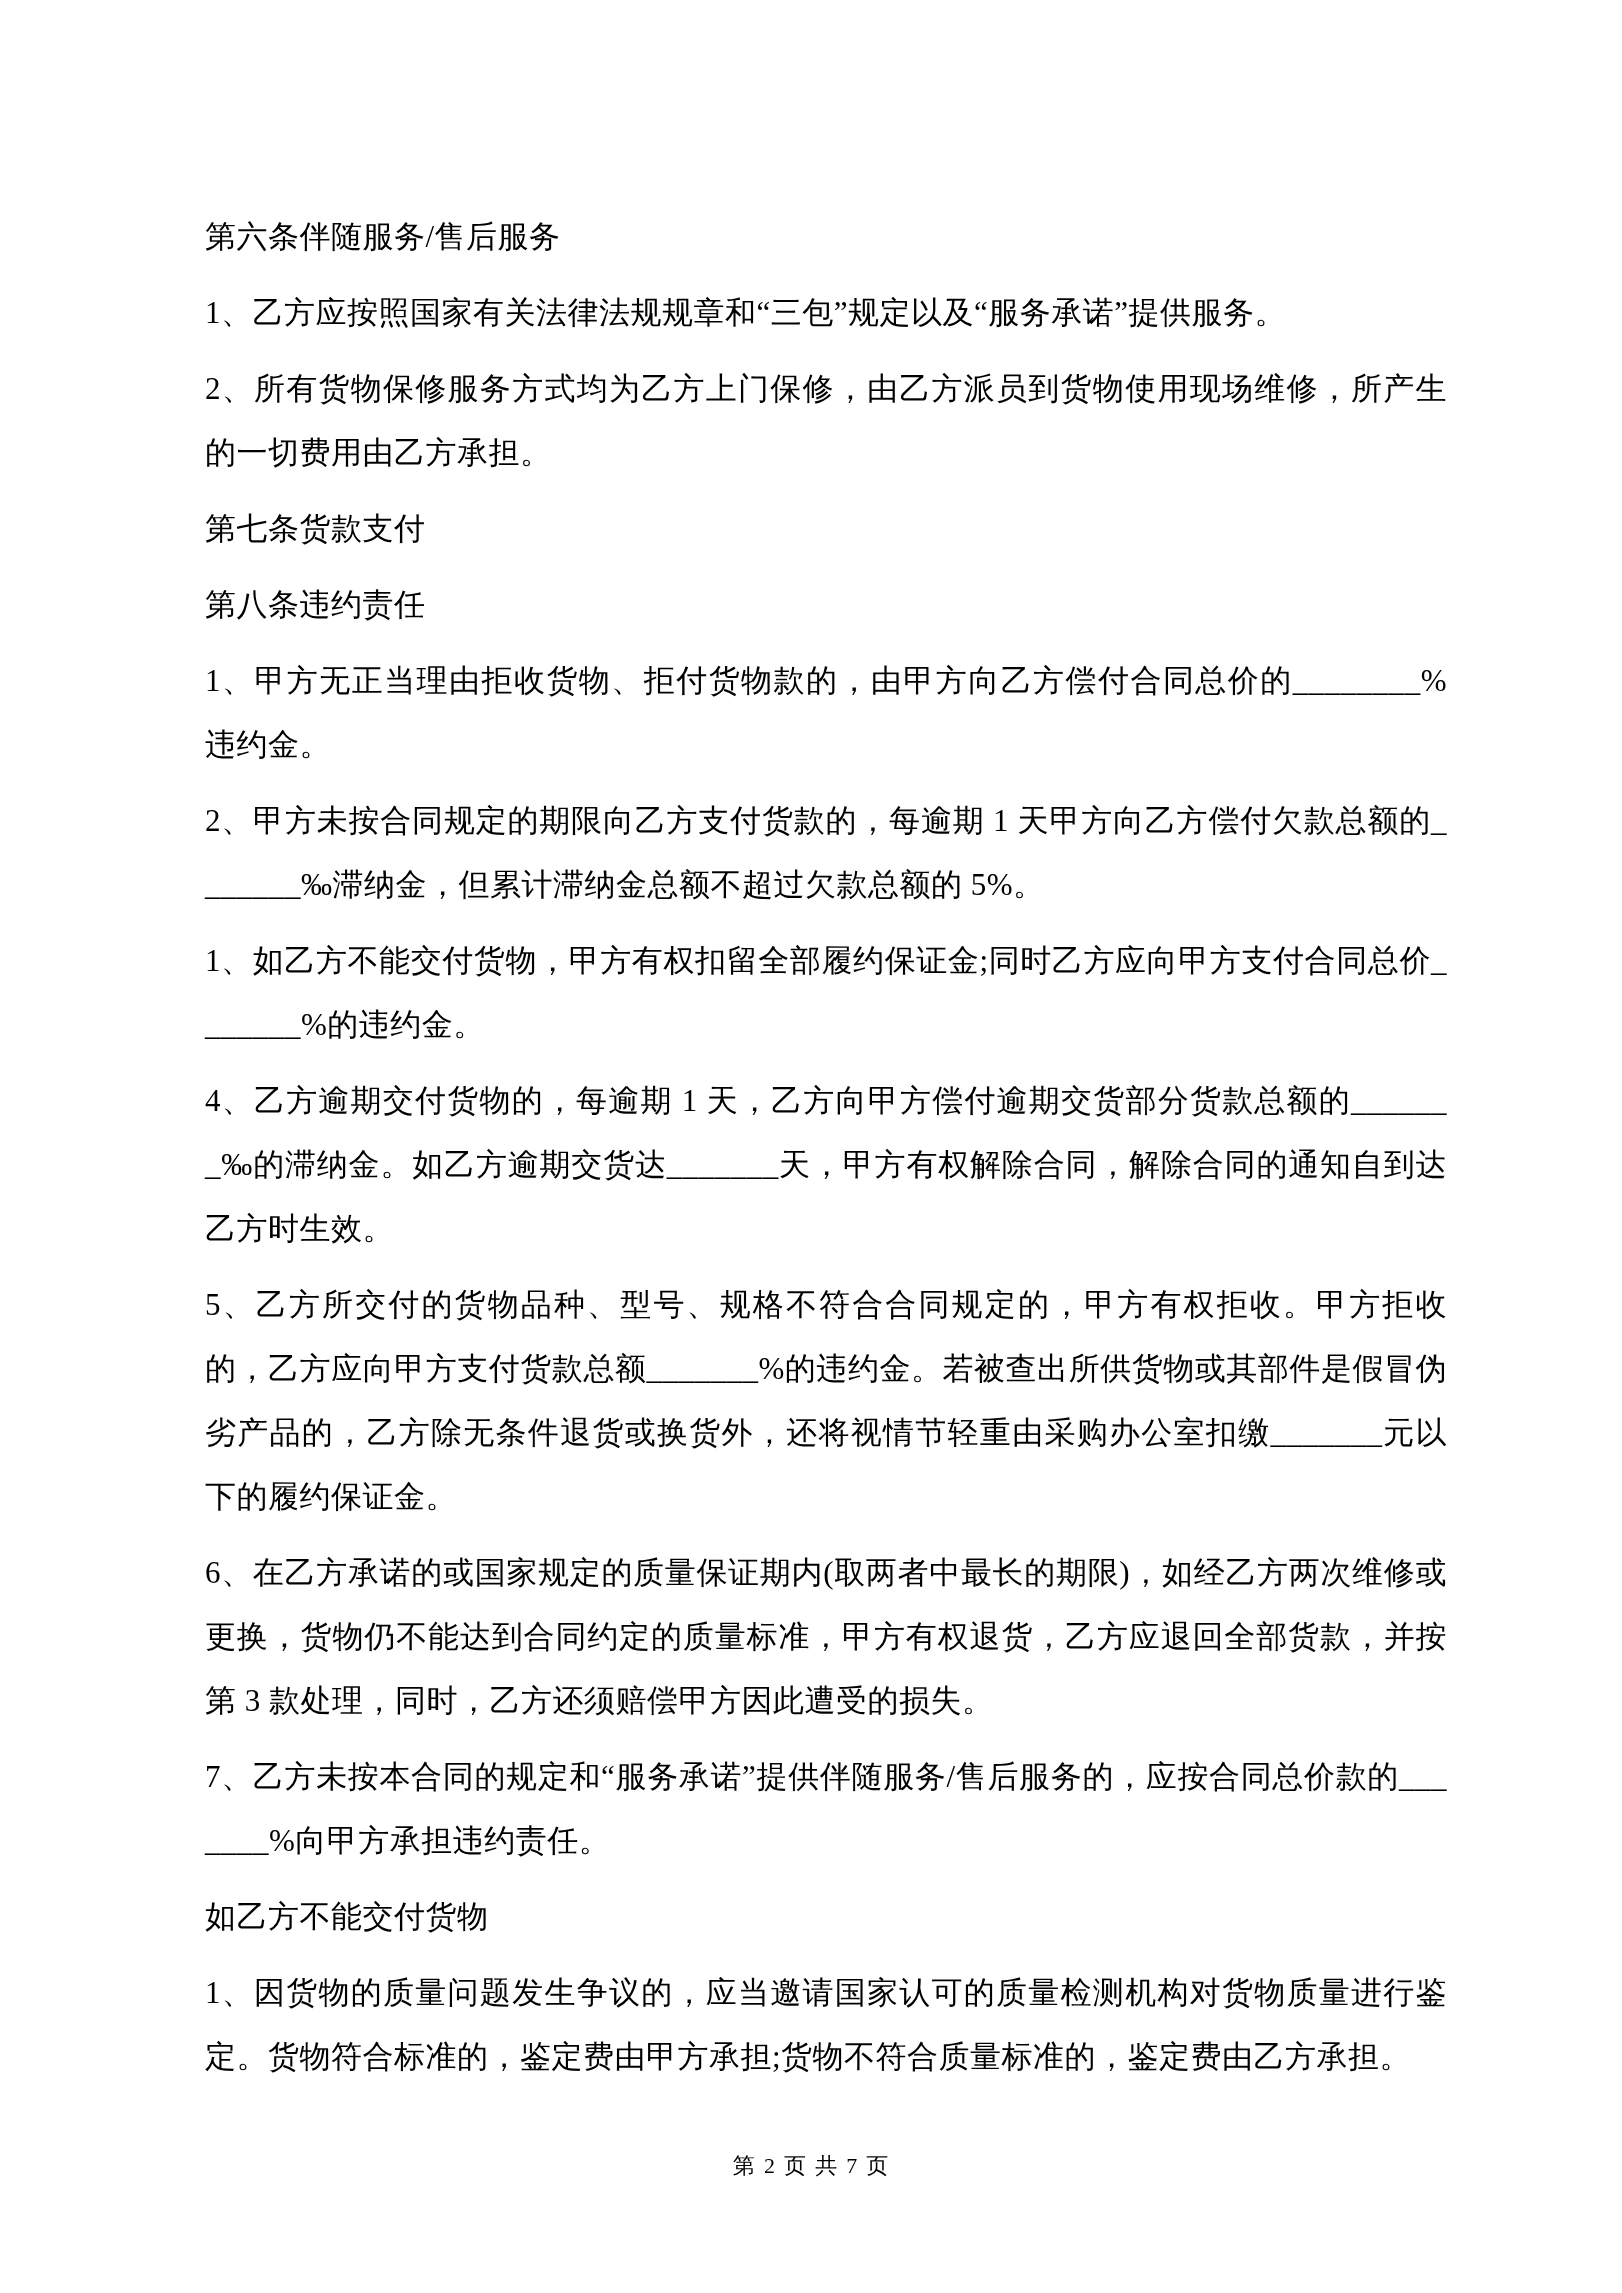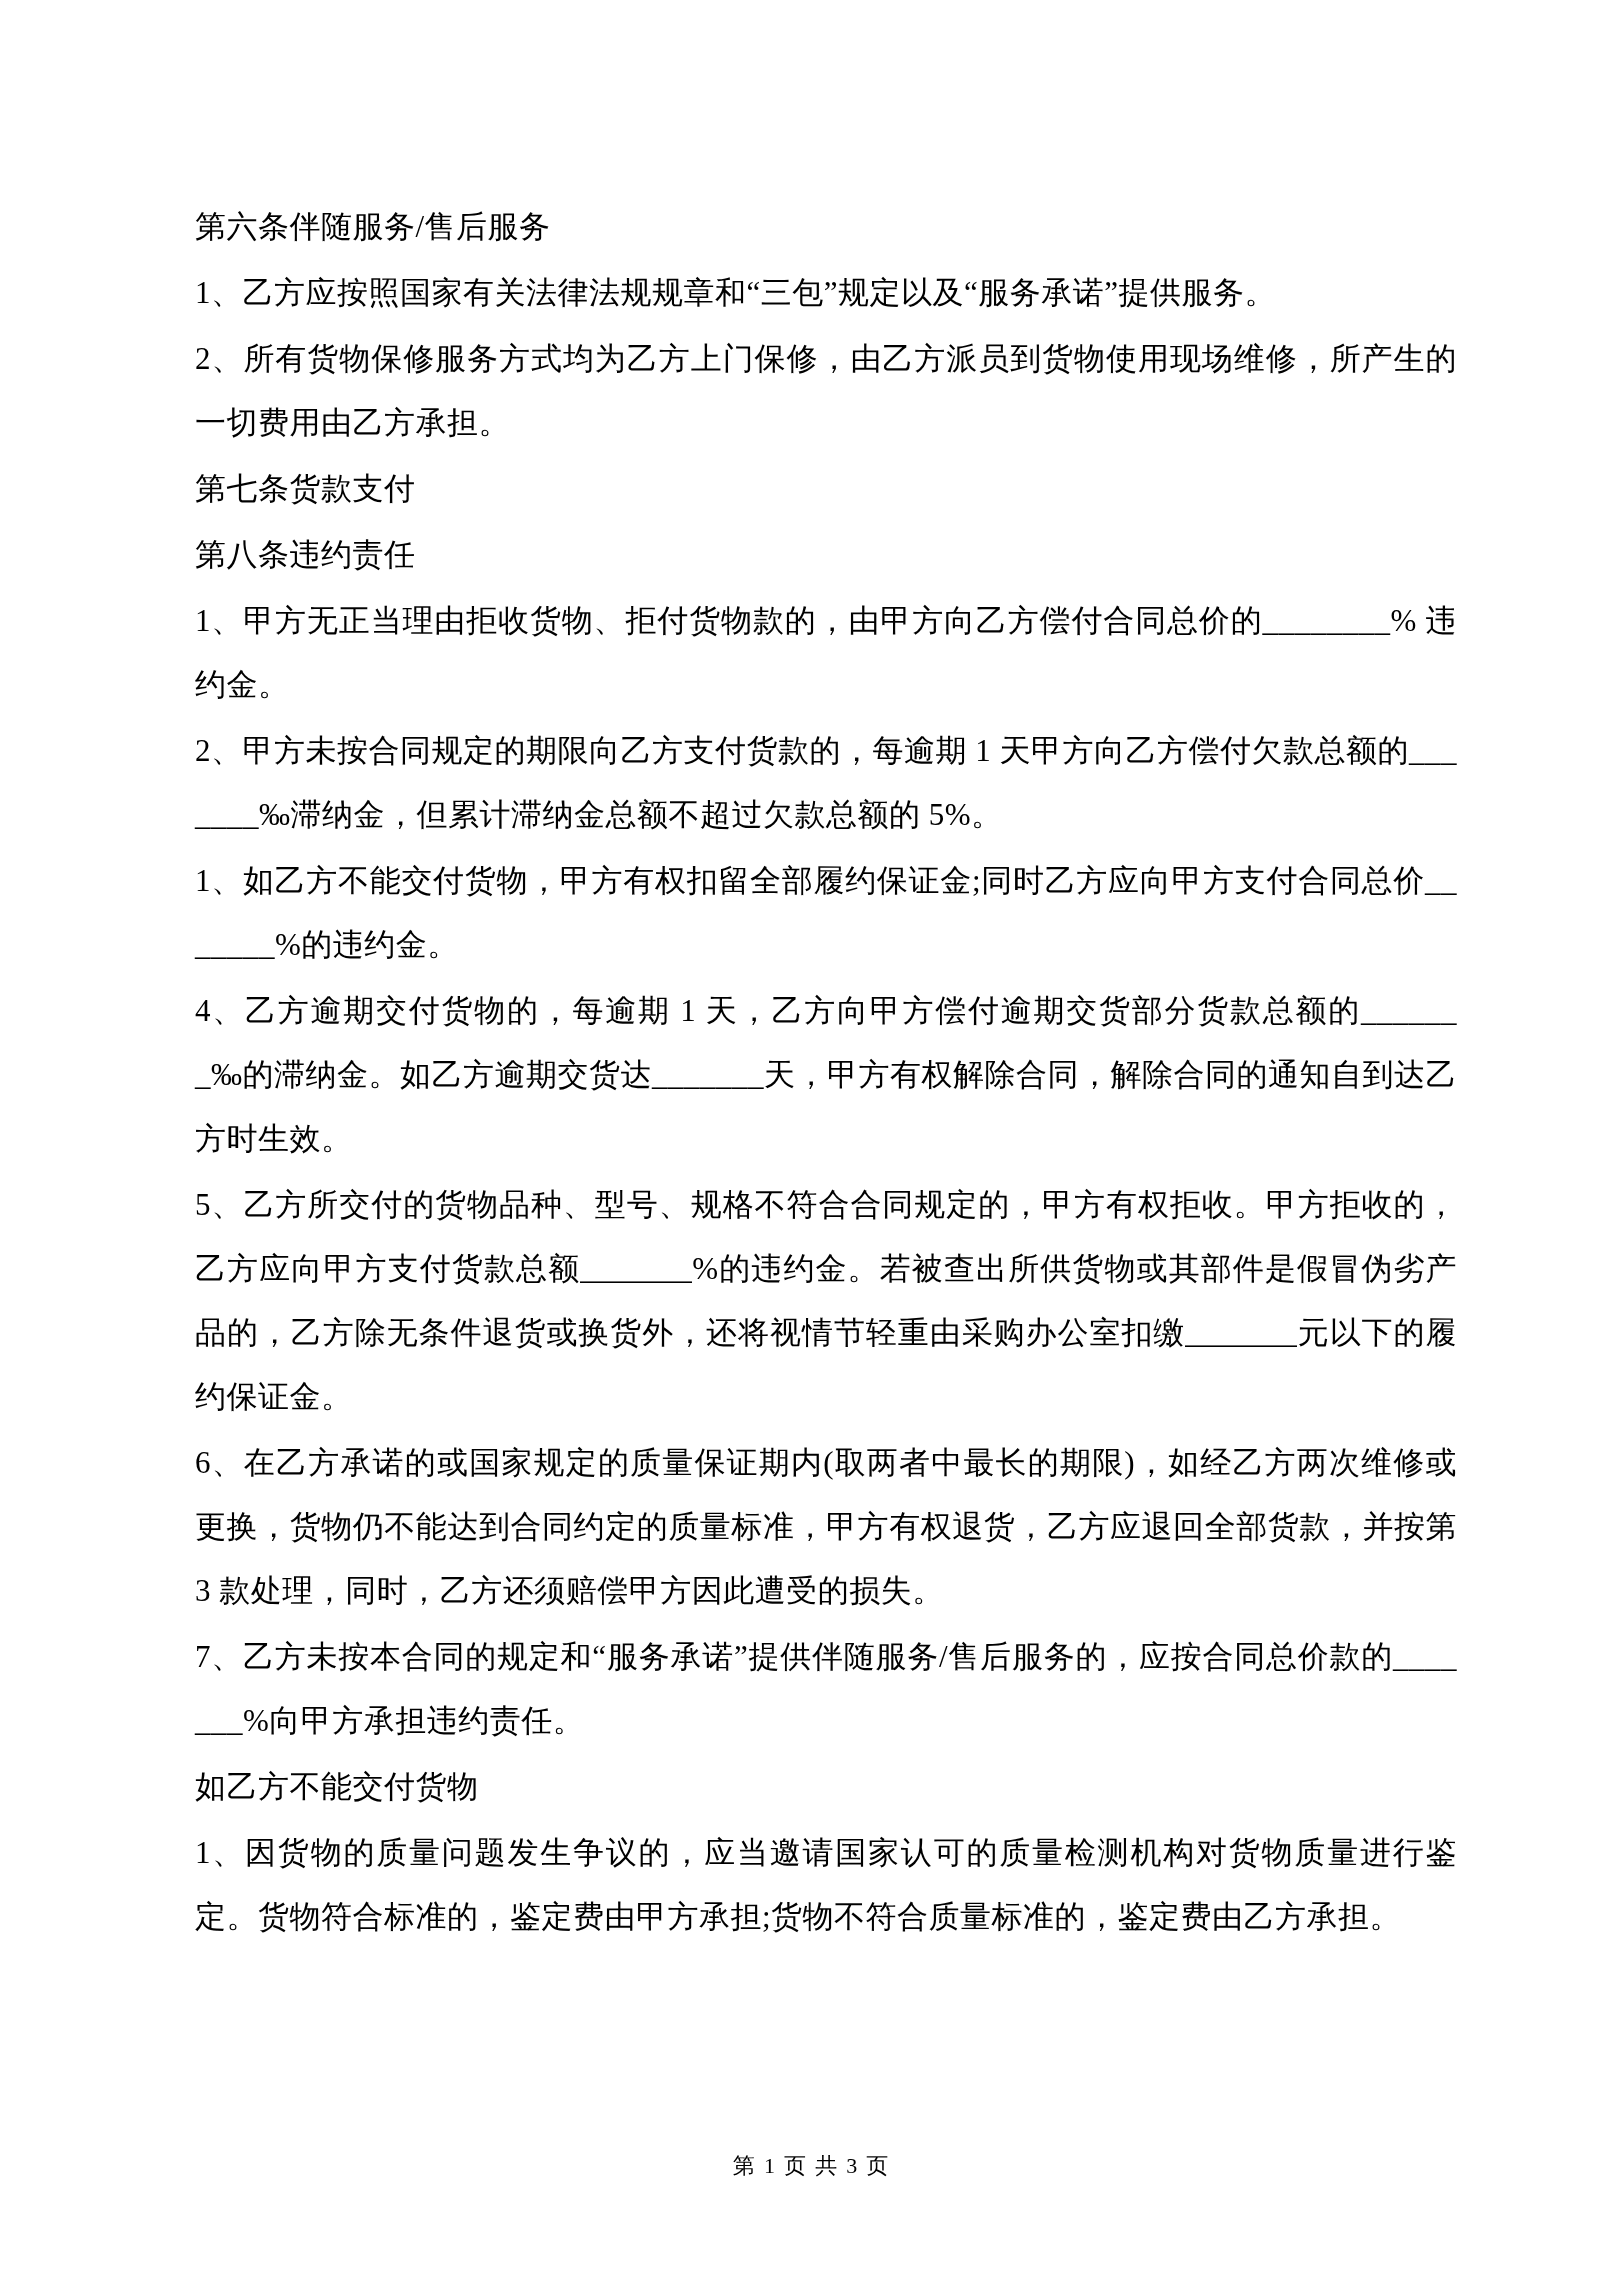"第六条伴随服务/售后服务" .para { margin: 2px -> 12px }
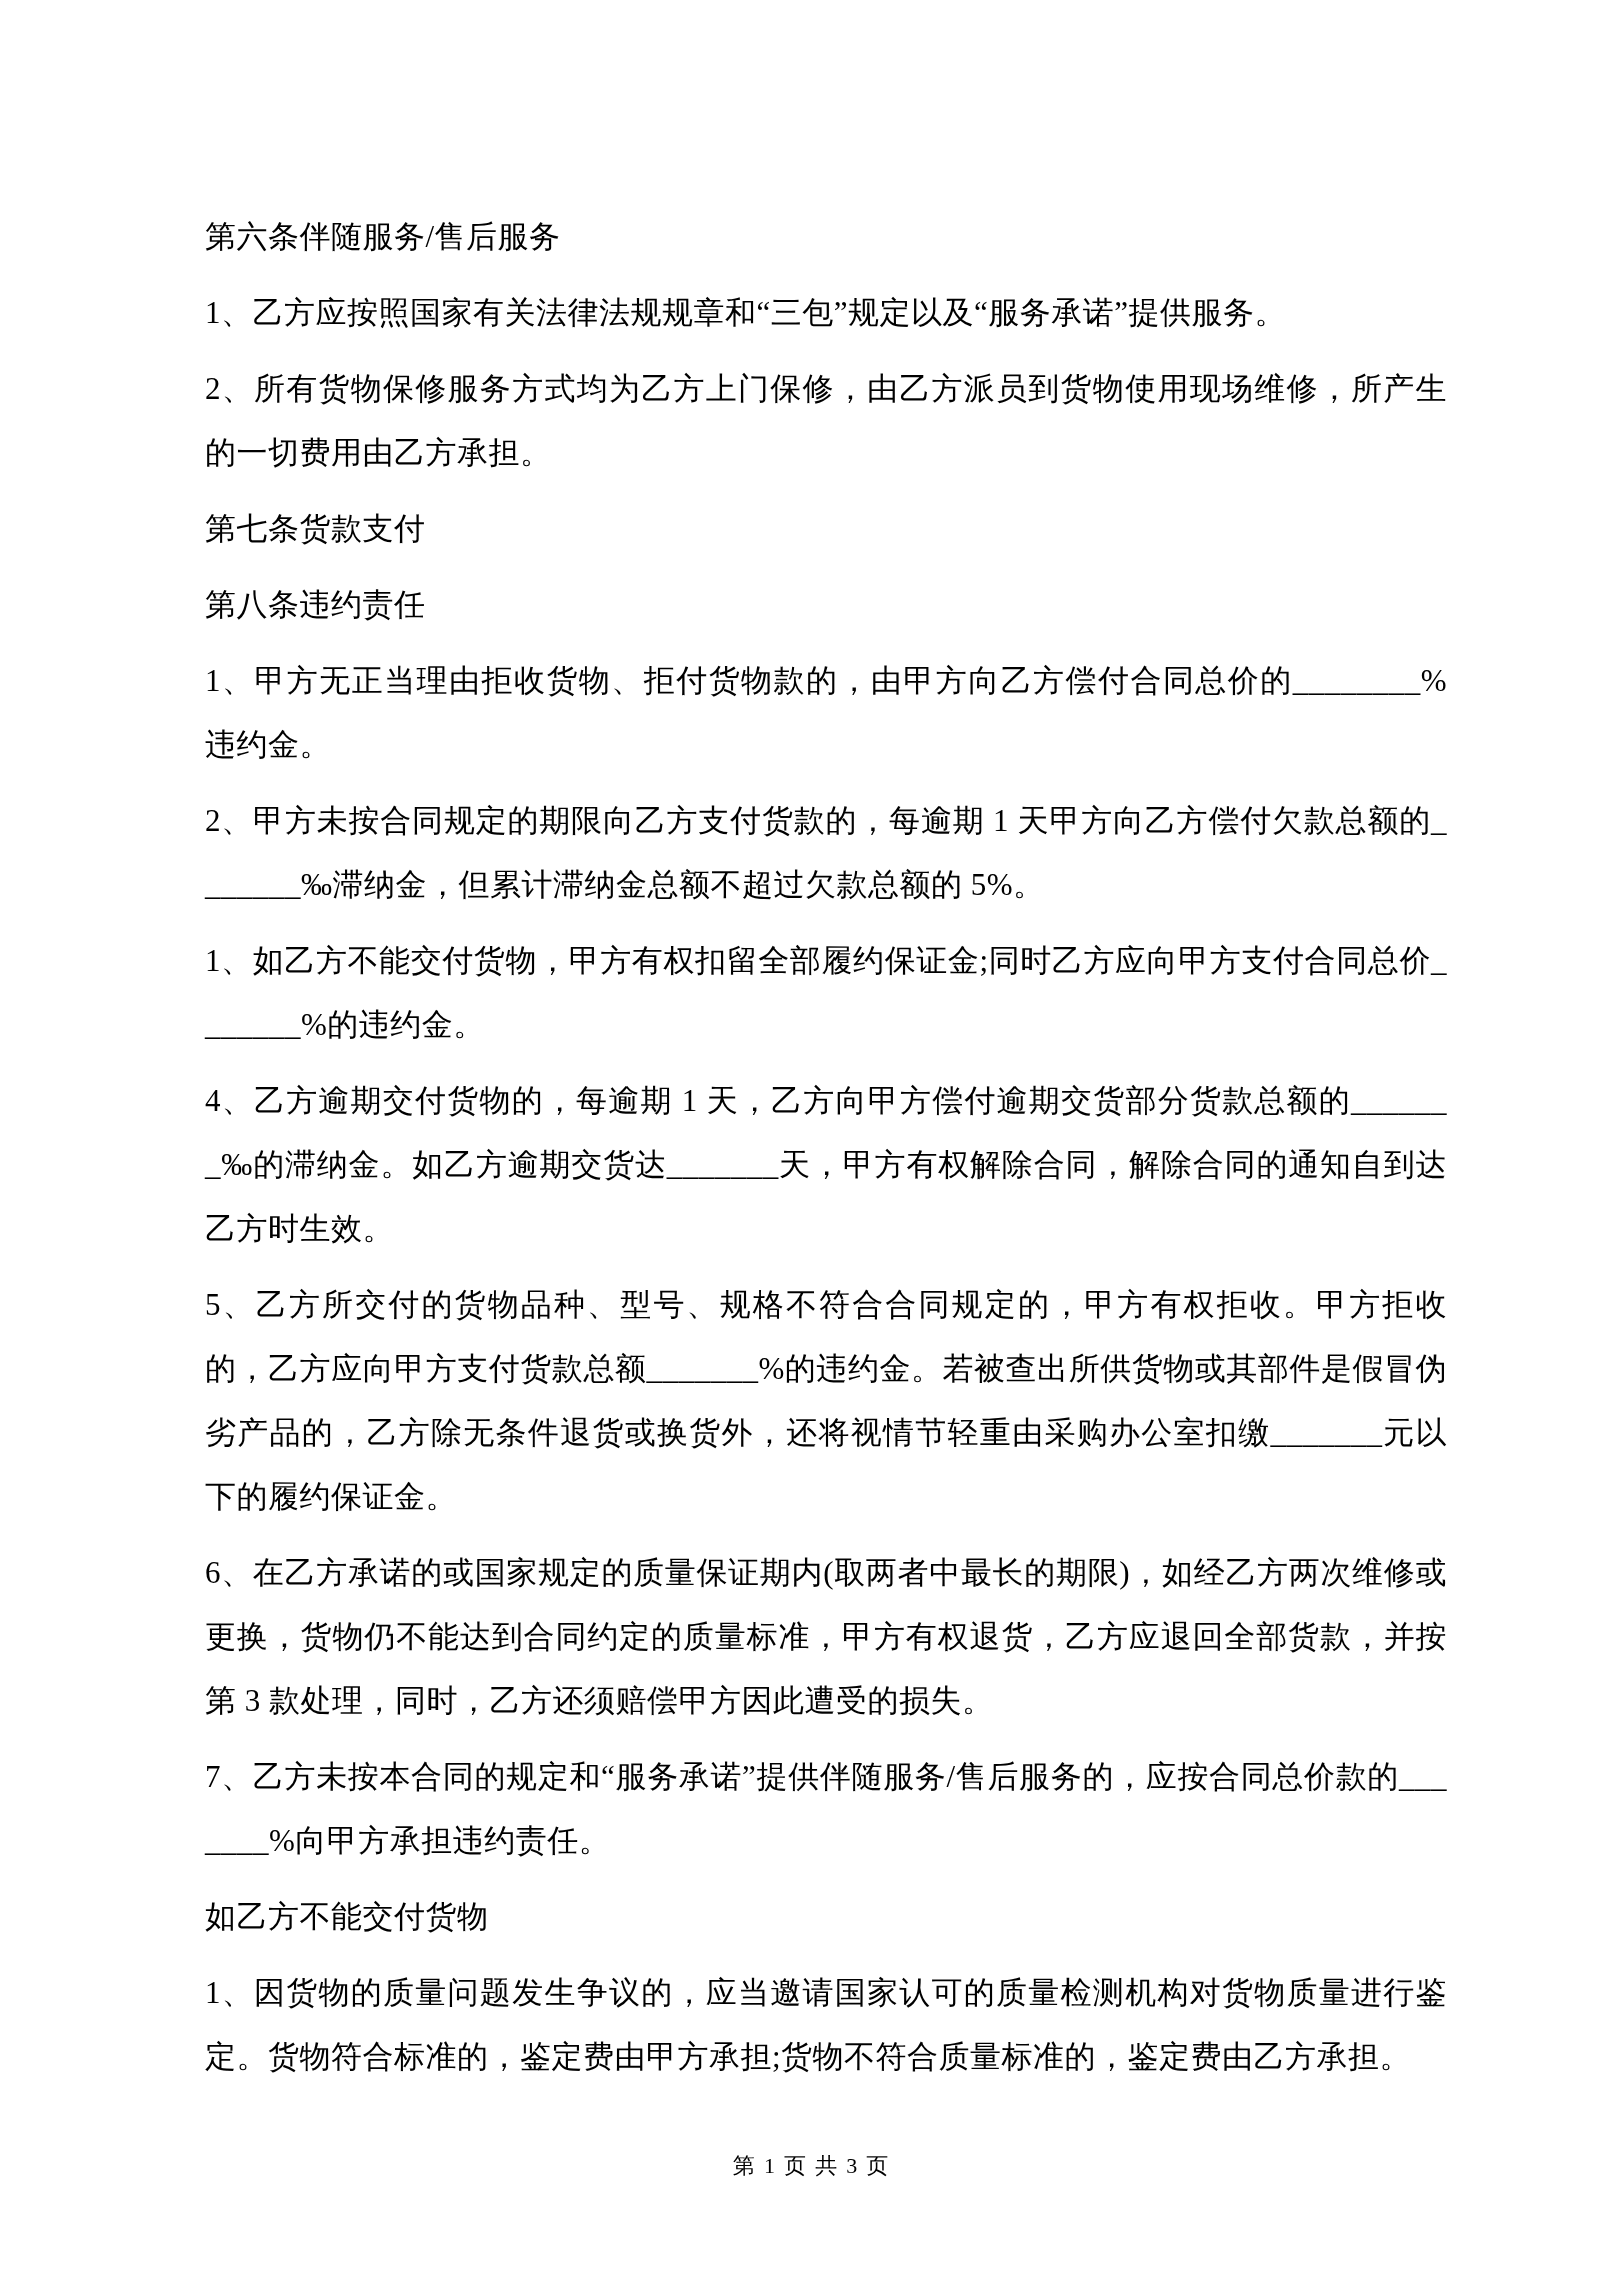"第 1 页 共 3" span { text: 1 页 共 3 -> 2 页 共 7 }
